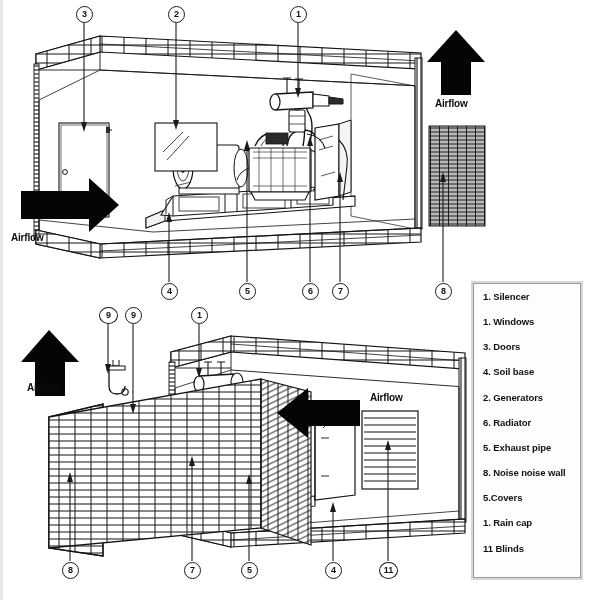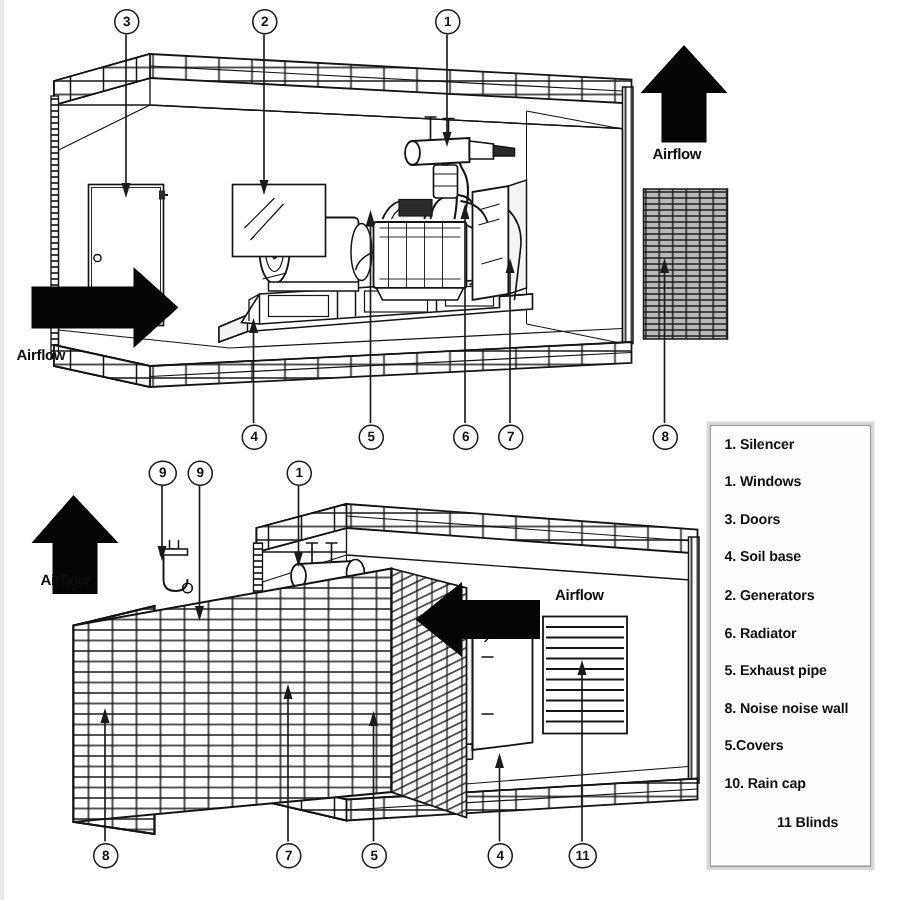"10. Rain cap" div.legend-item { text: 10 -> 1 }
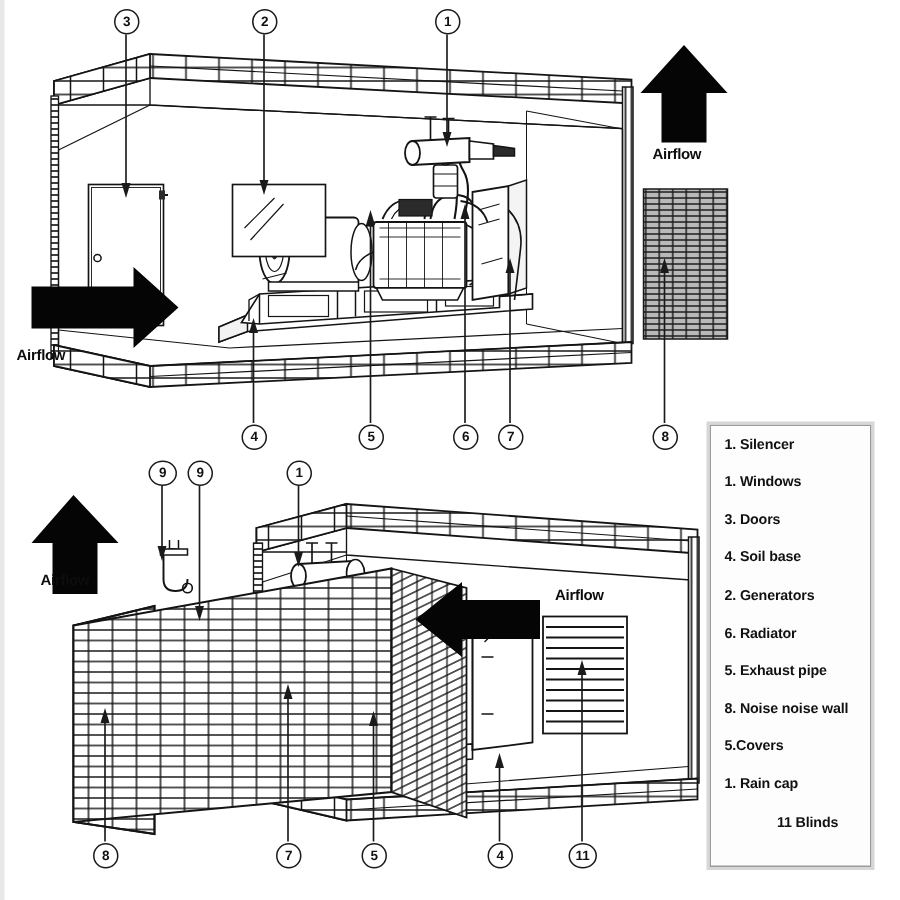"11 Blinds" .legend-item:last-child { margin-left: 35px -> none }
